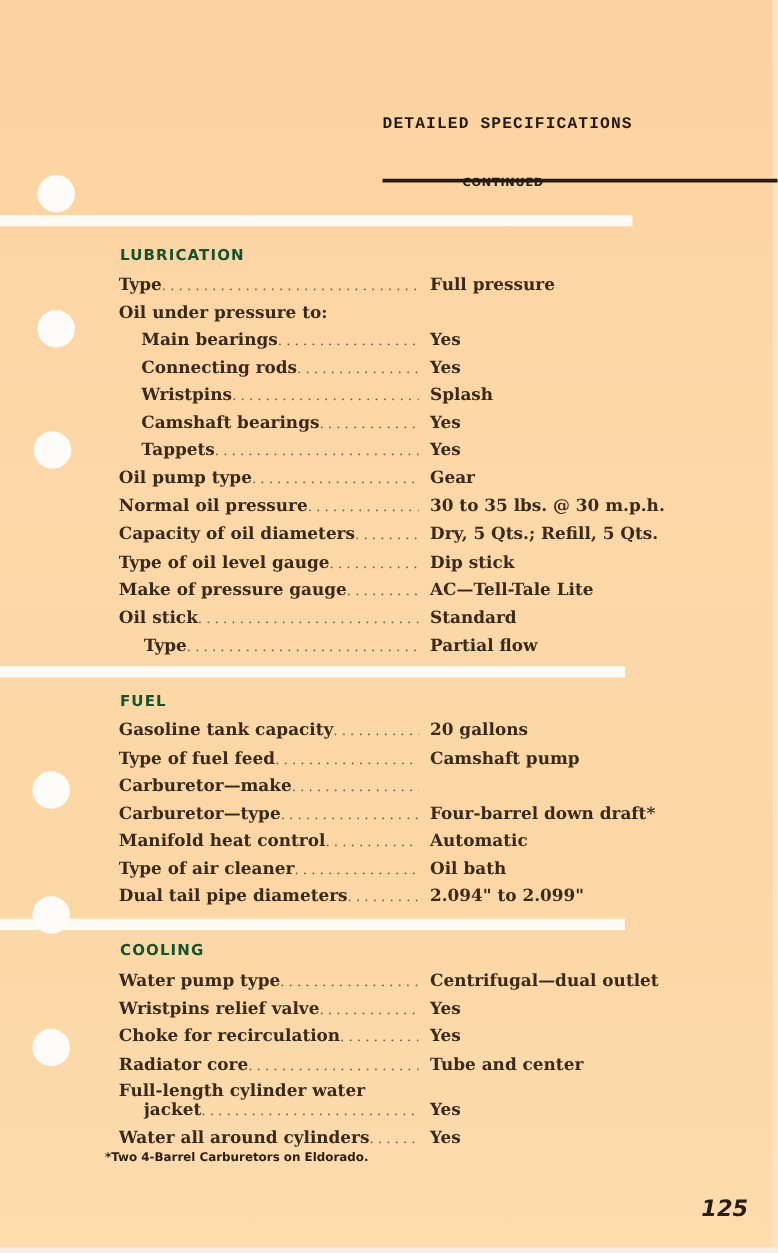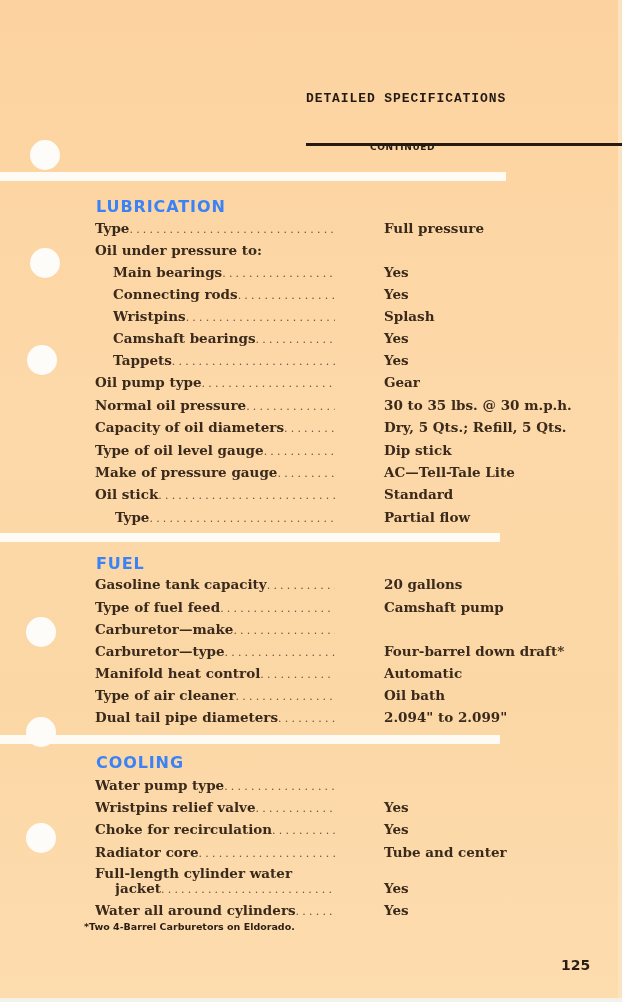"LUBRICATION" .section-head { color: #3b82f6 -> #14532d; font-size: 16px -> 12px }
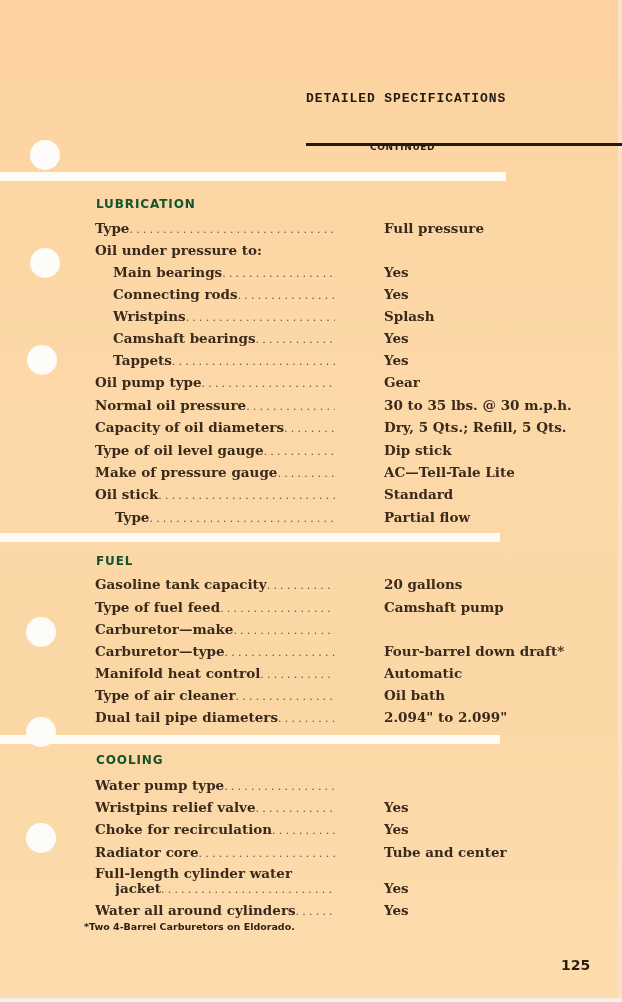"Full pressure" .row .value { margin-left: 40px -> none }
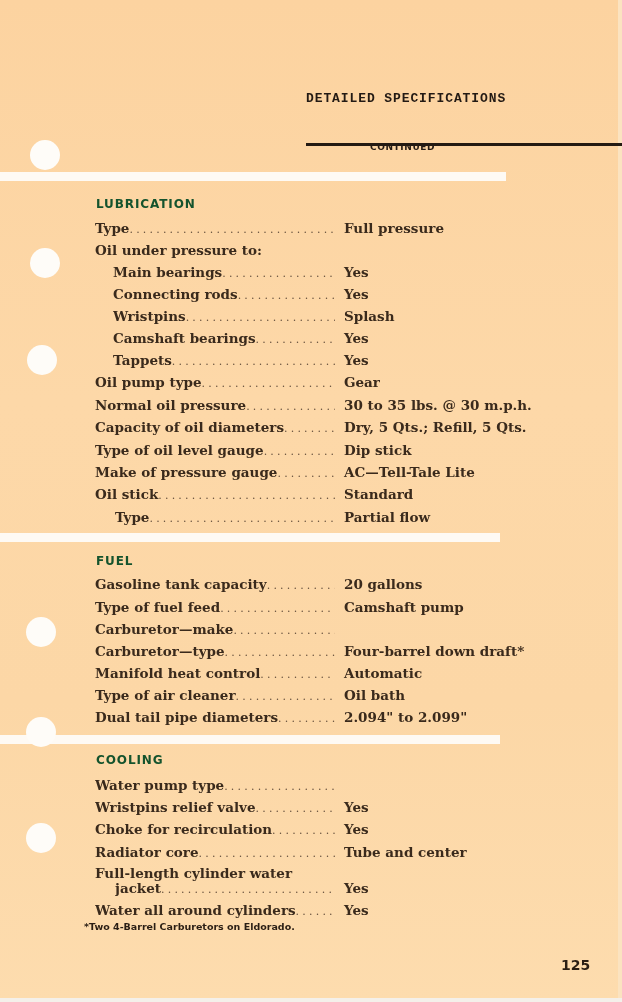"Centrifugal—dual outlet" span.value { html: none -> <span>Centrifugal—dual outlet</span> }
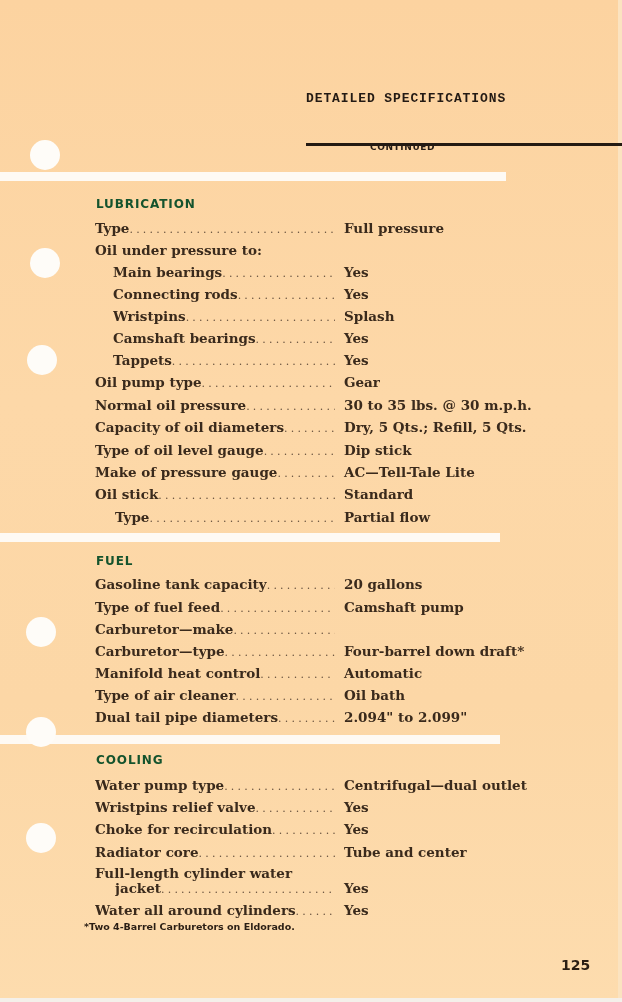"125" .page-number { font-size: 14px -> 18px; font-style: none -> italic }
